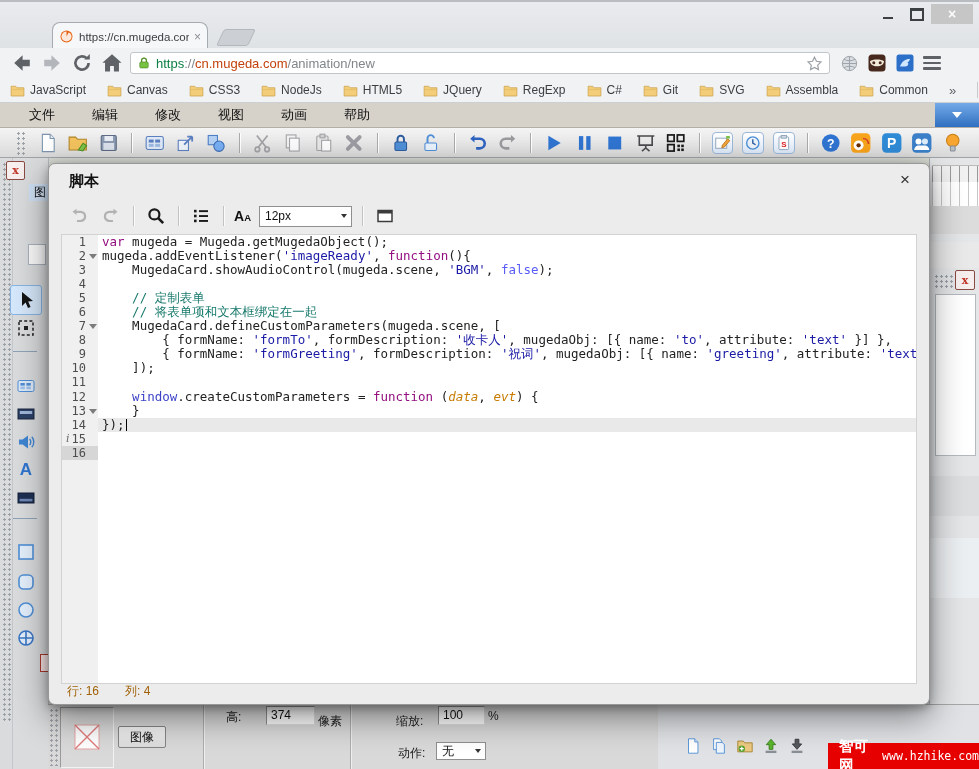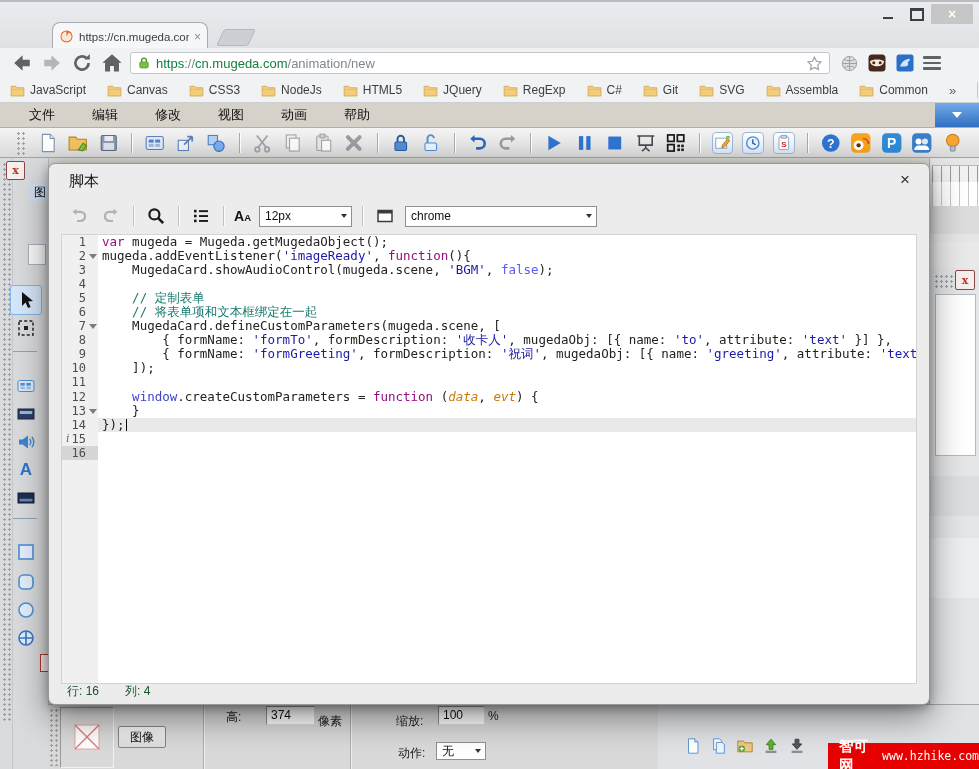"cn.mugeda.com" .url .domain { color: #15803d -> #c2410c }
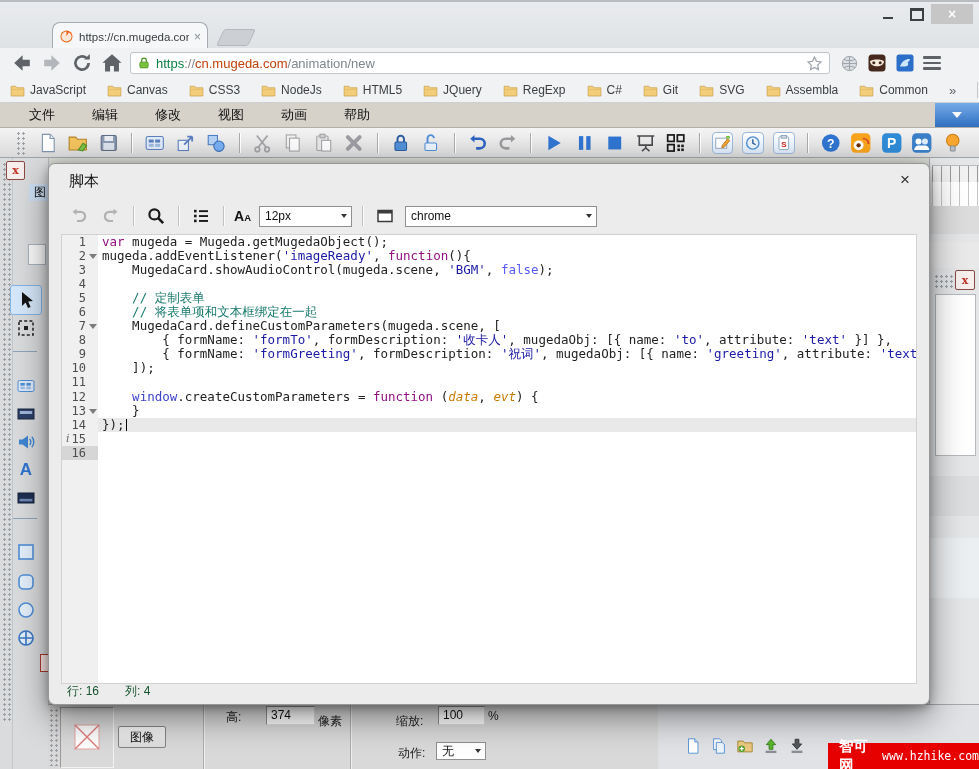"脚本" .dlg-title { font-weight: normal -> bold }
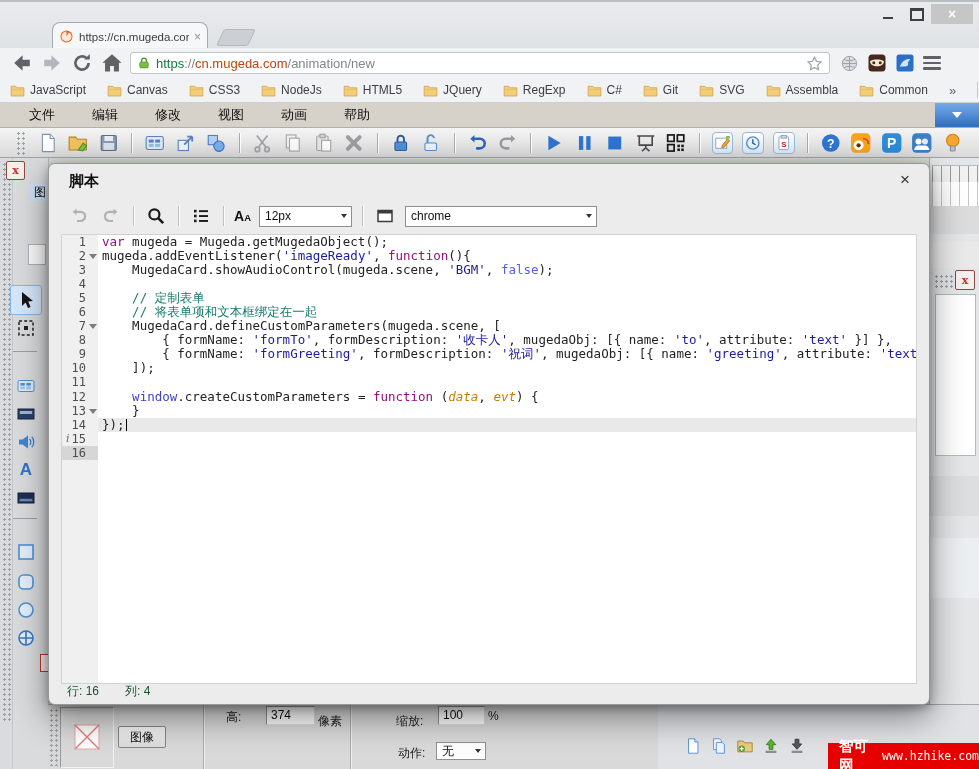"chrome" span.fake-select { html: <span> <span>chrome</span> <span></span> </span> -> none }
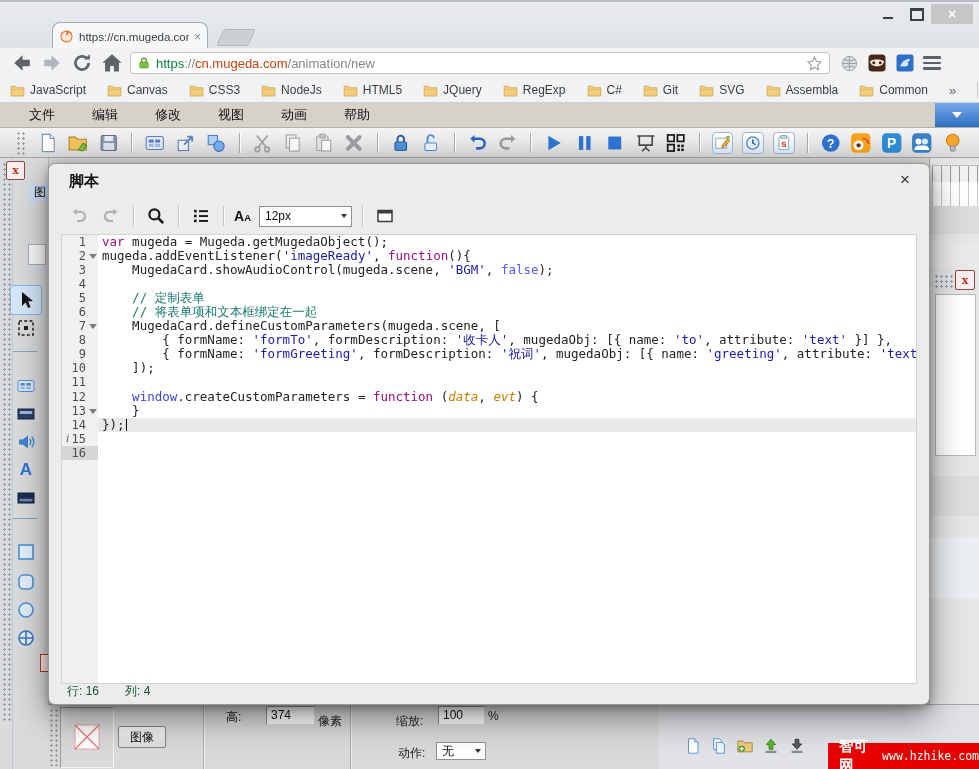"行: 16" .dlg-status { color: #14532d -> #a16207 }
